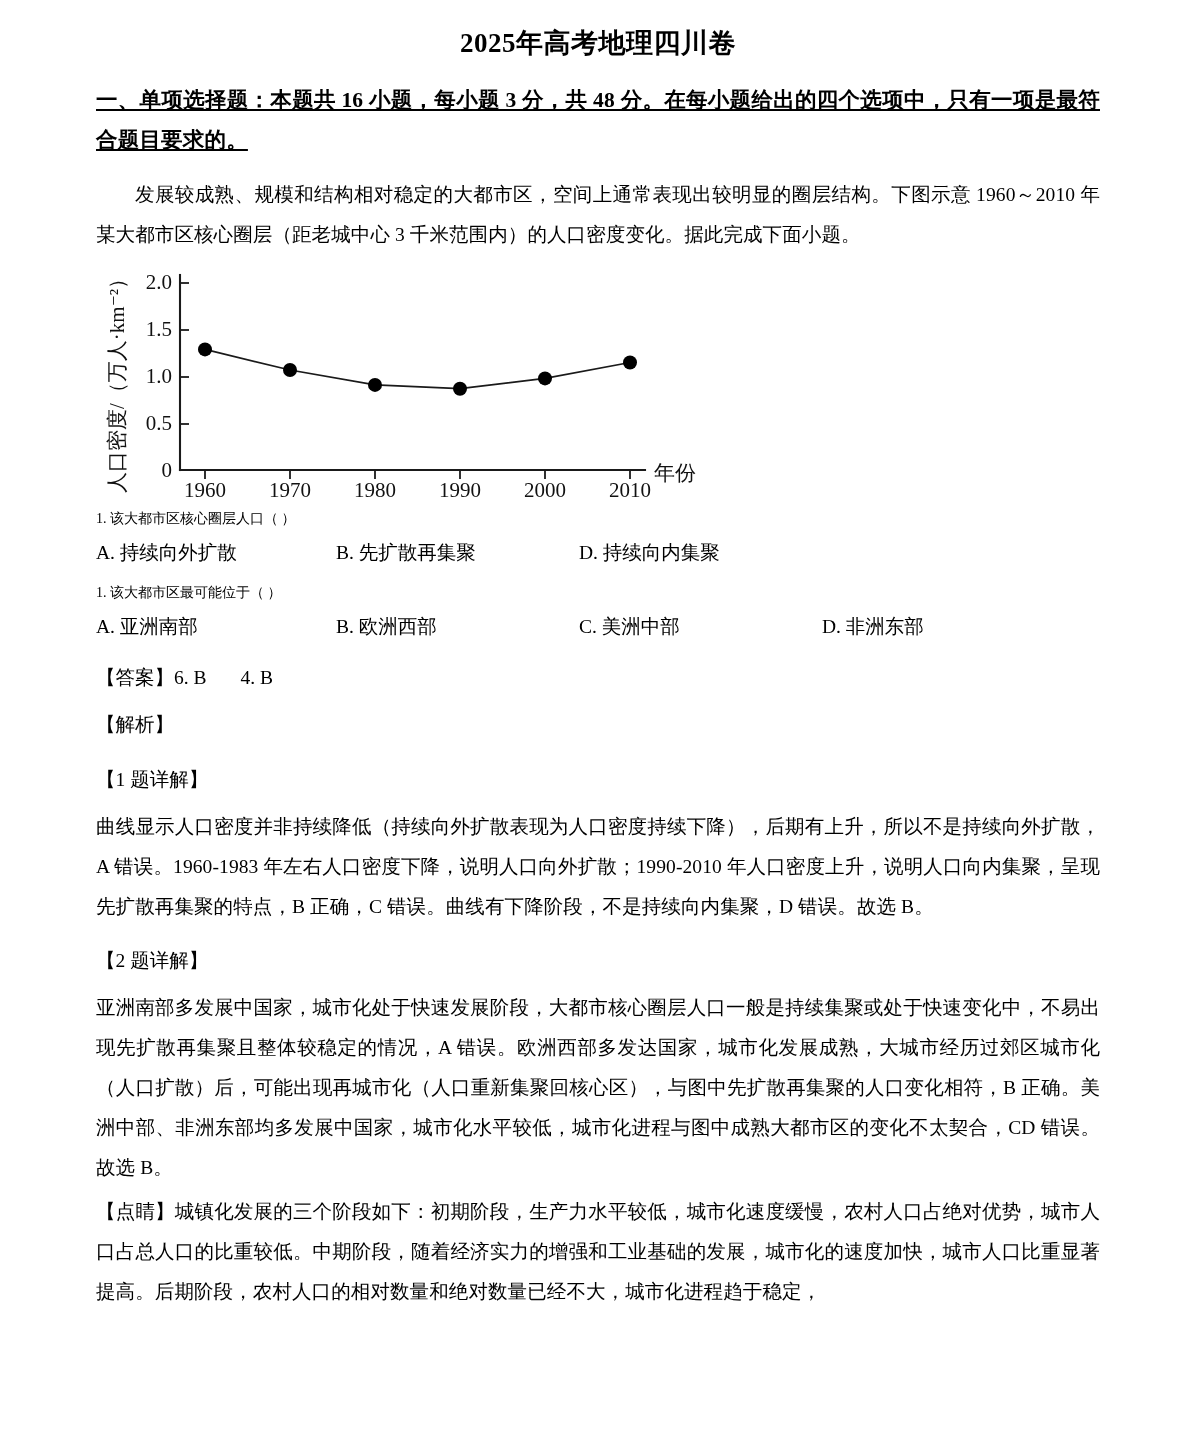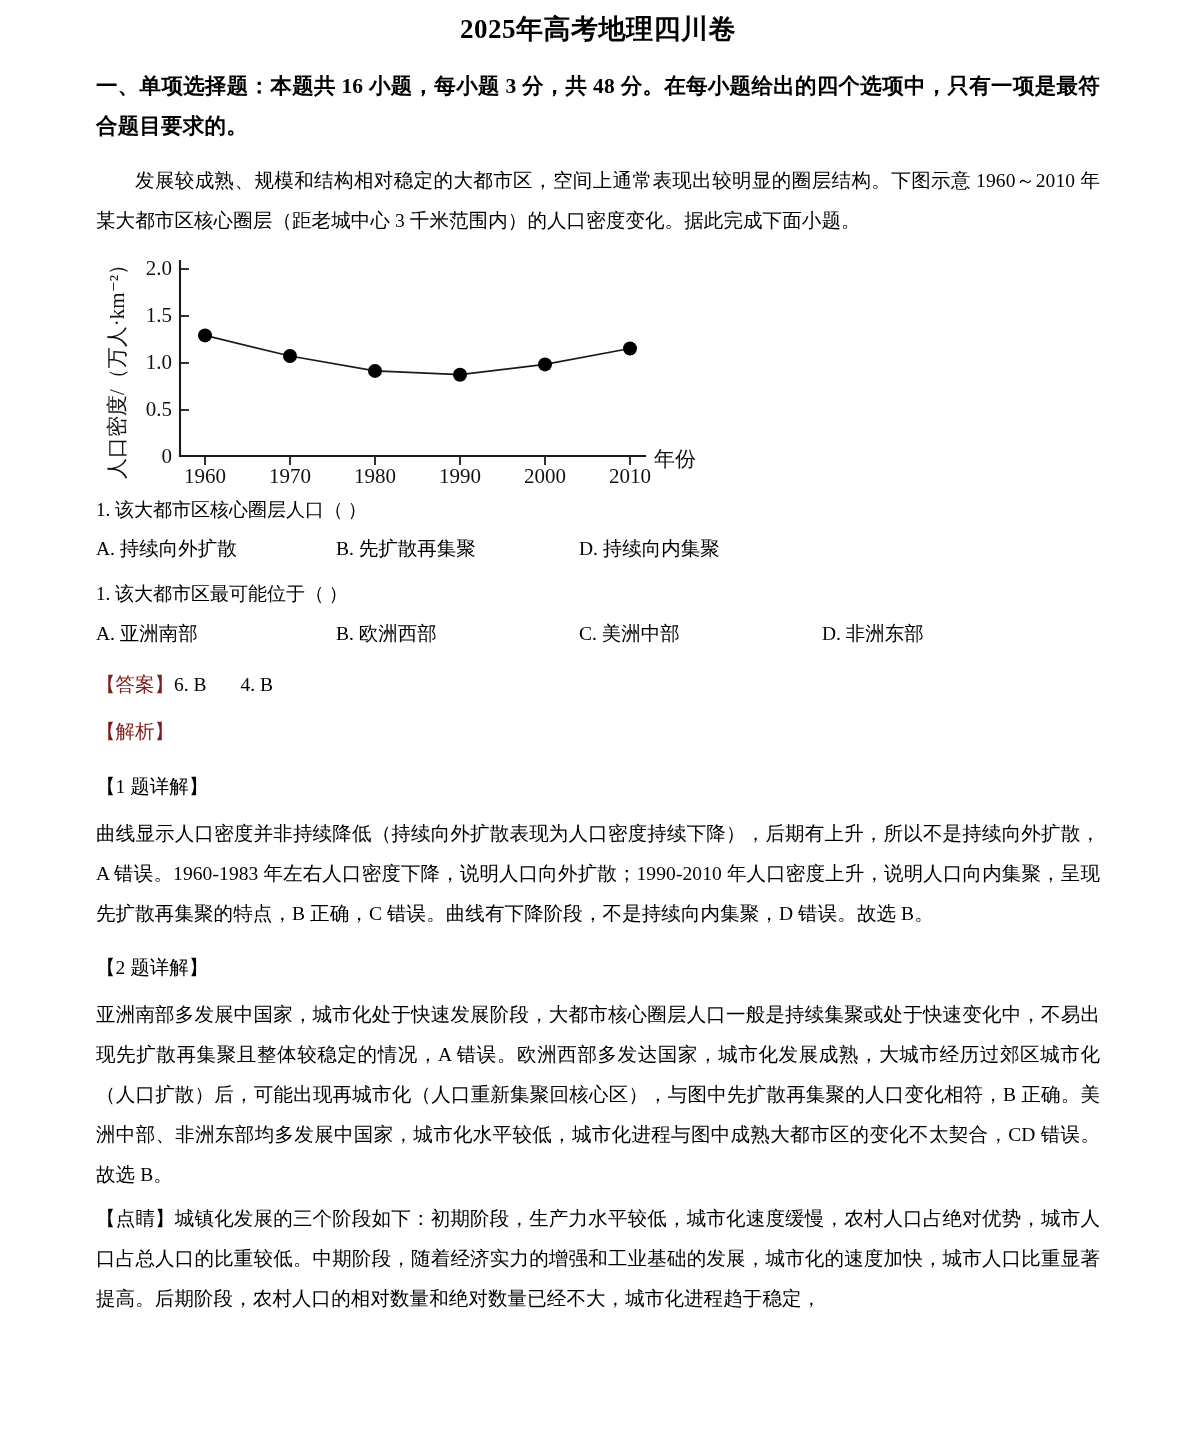"2025年高考地理四川卷" .page { padding: 6px 90px 0 96px -> 20px 90px 0 96px }
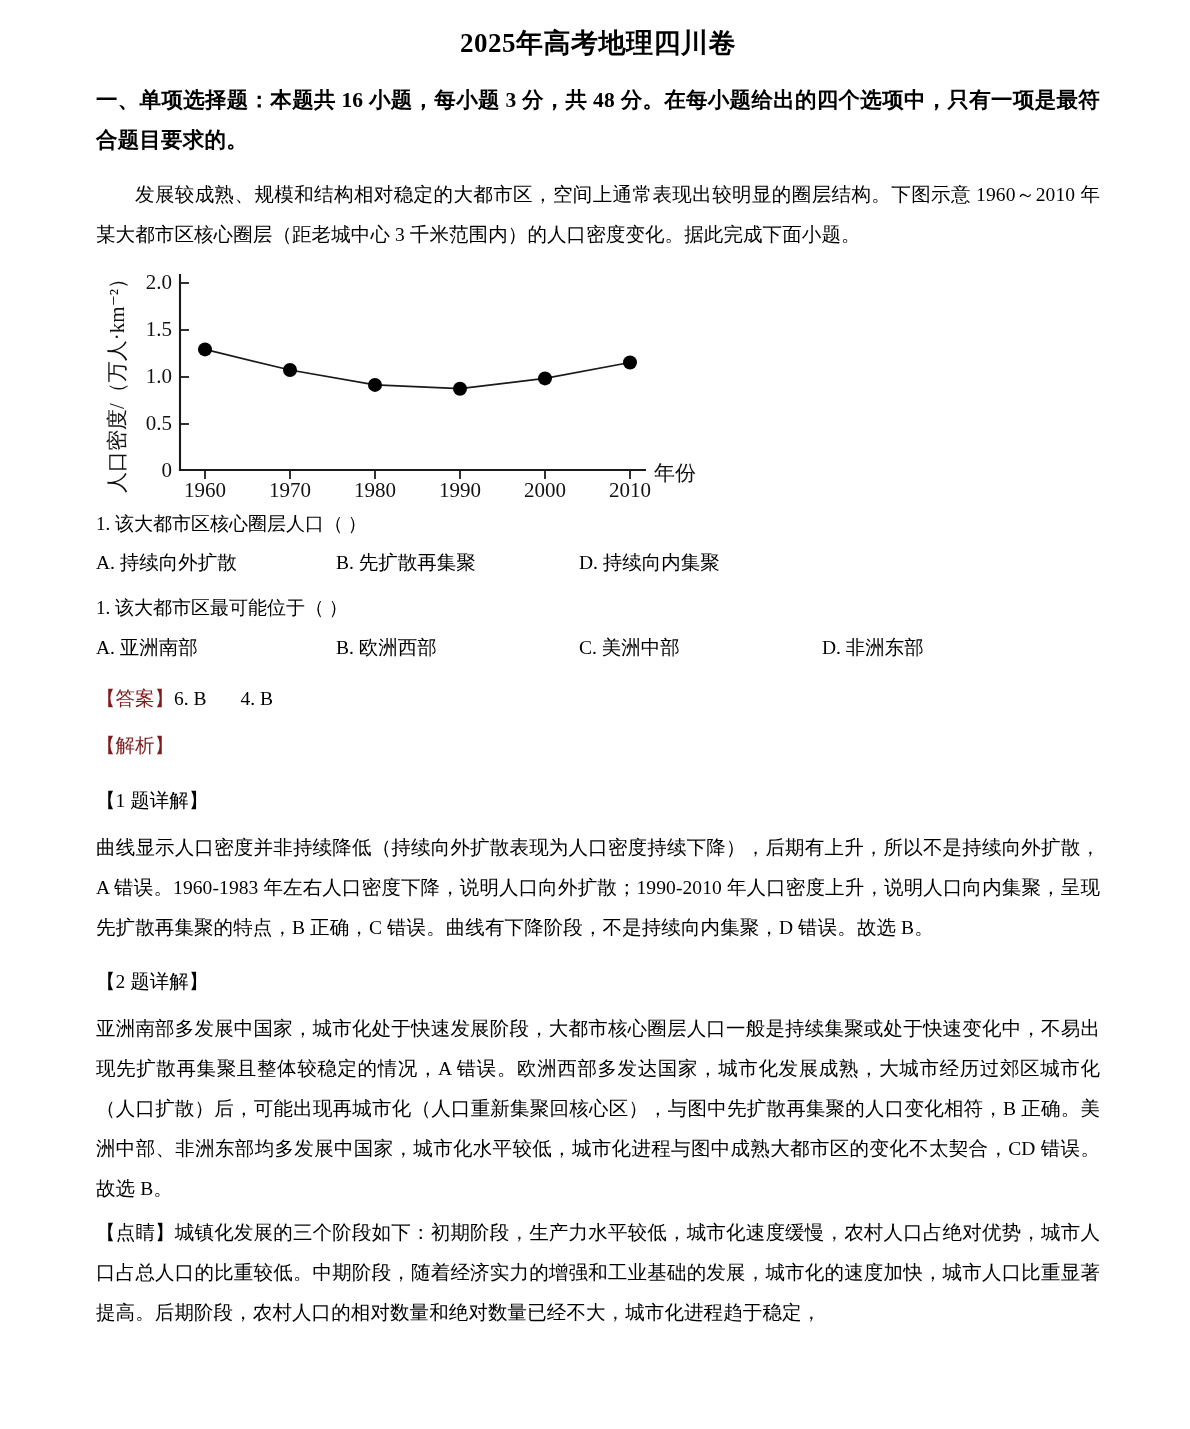"一、单项选择题：本题共 16 小题，每小题 3 分，共" .section-heading { text-decoration: none -> underline }
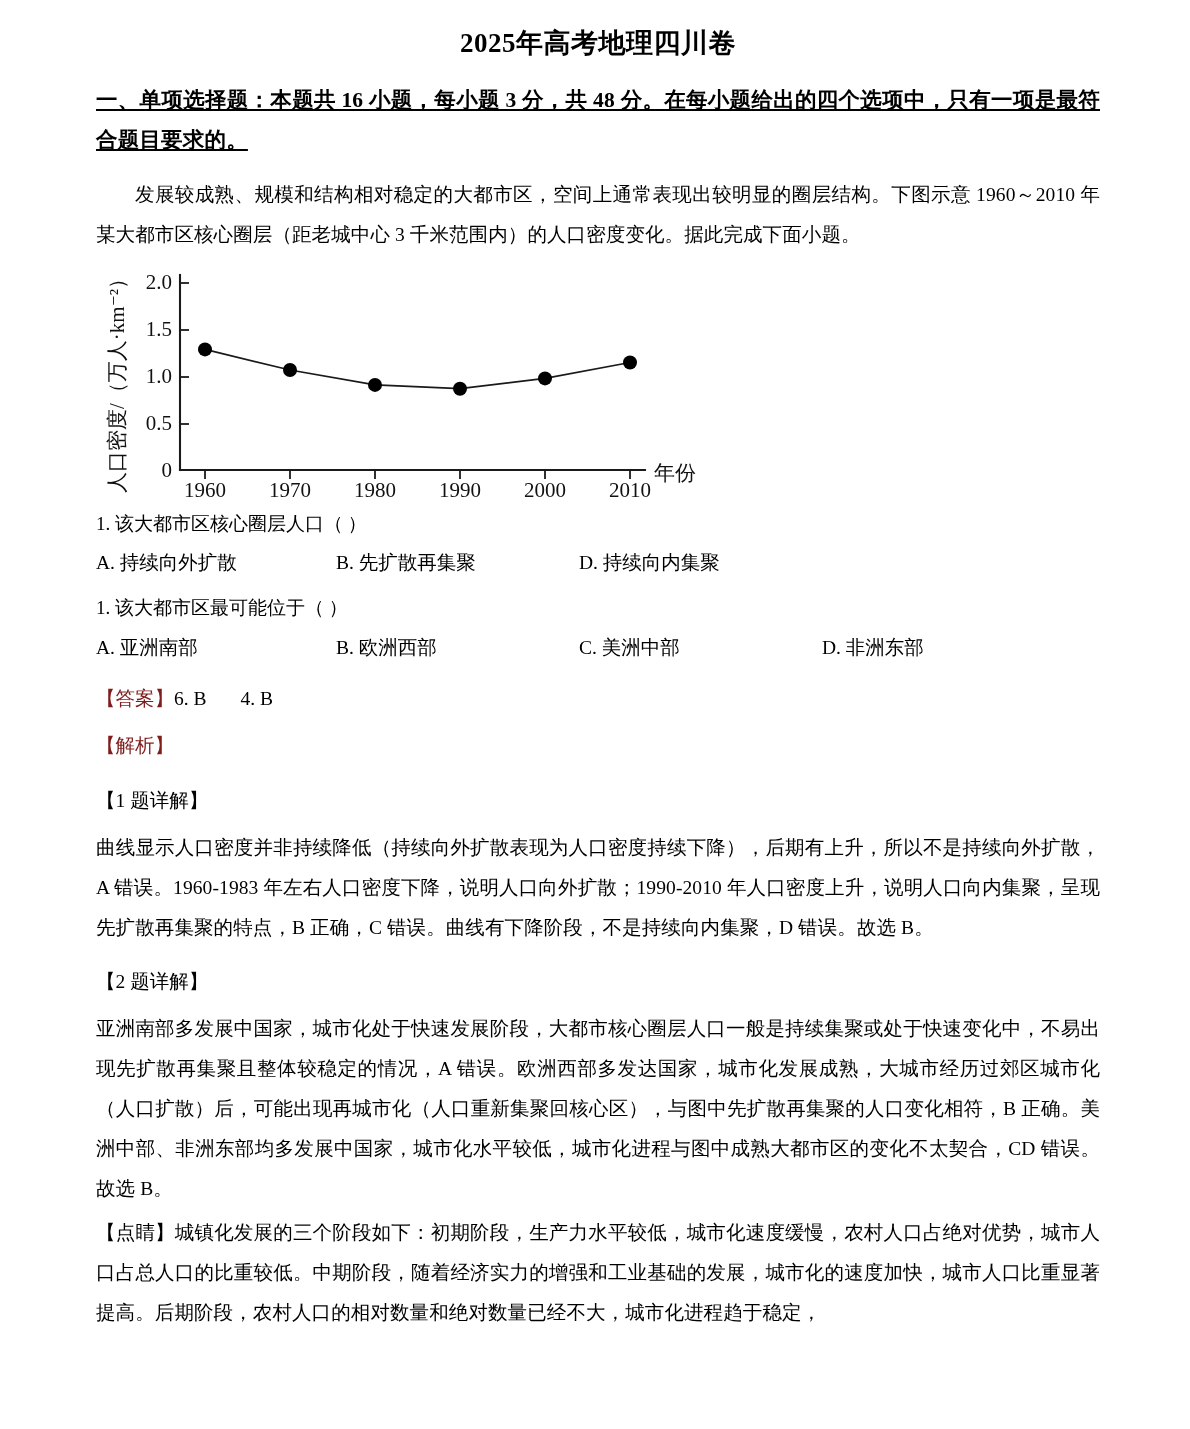"1. 该大都市区核心圈层人口（ ）" .q-stem { font-size: 19px -> 14px }
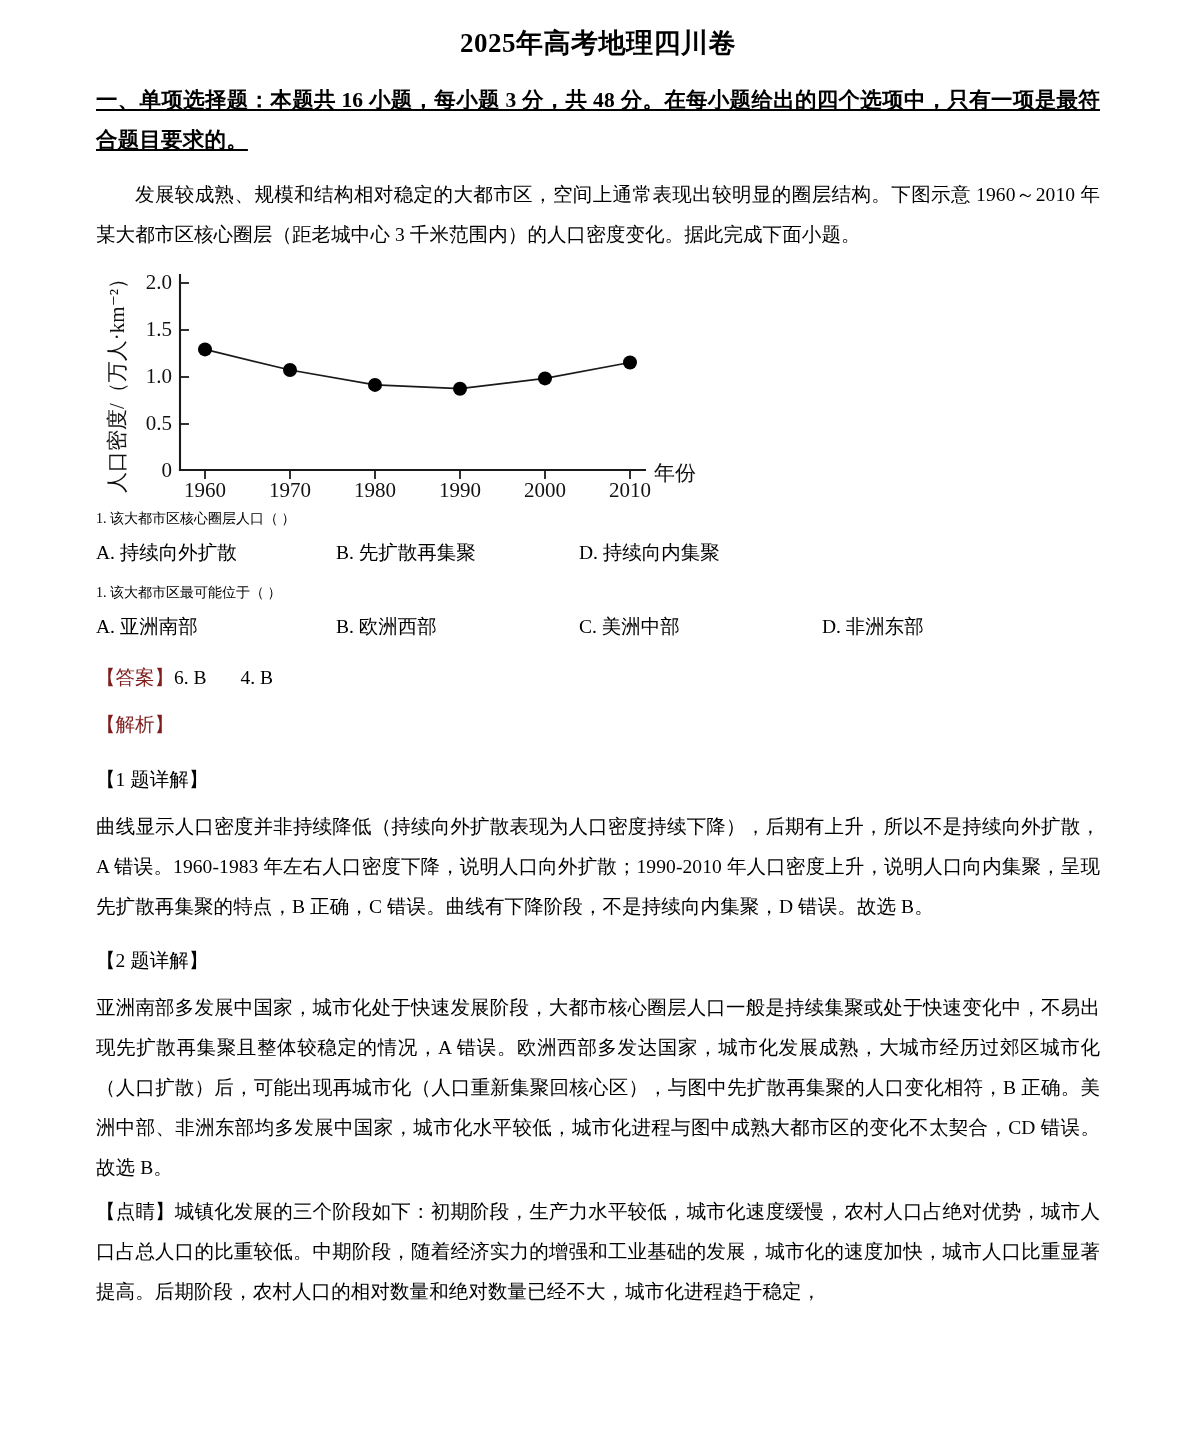"【答案】" .tag-blue { color: #7f1d1d -> #000000 }
